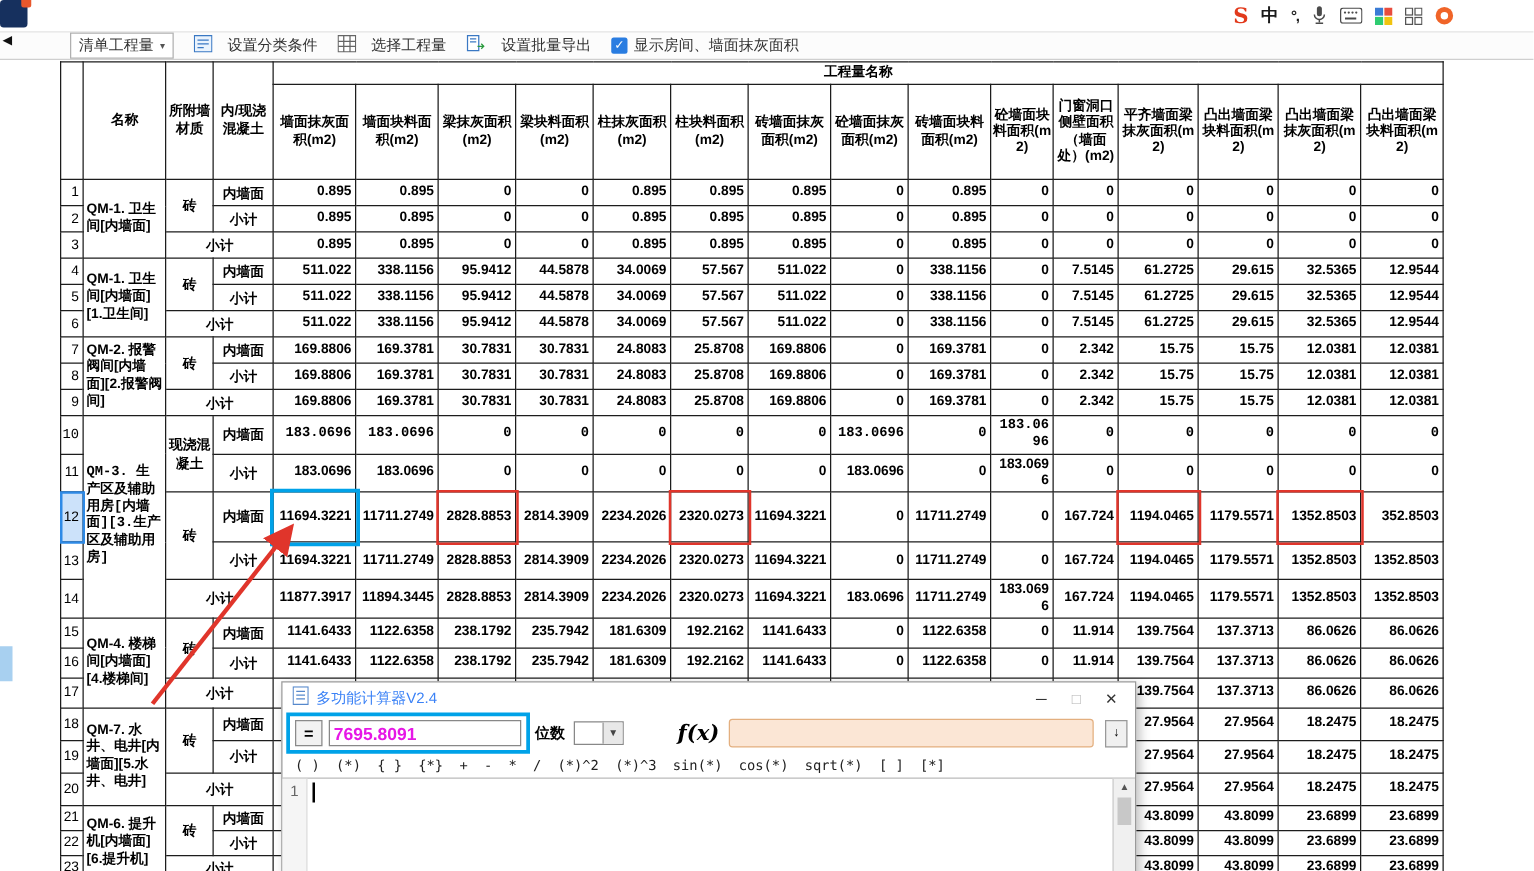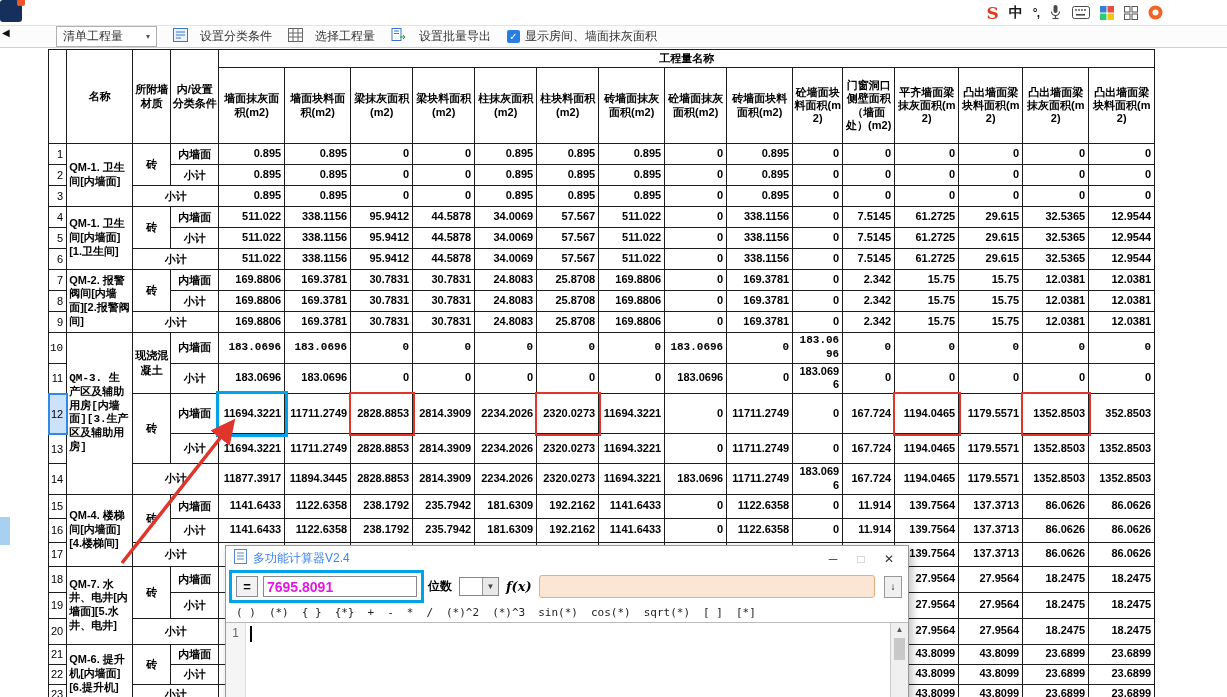"清单工程量" .tb-btn { gap: 23px -> 5px }
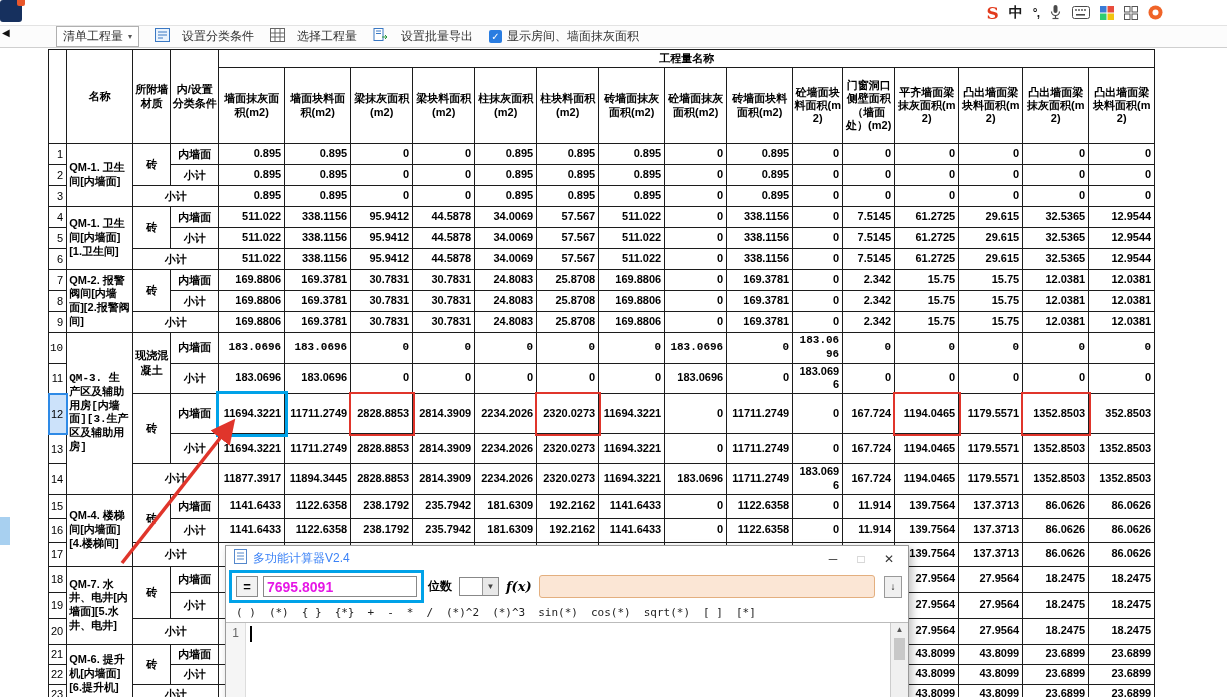"内/设置分类条件" th { text: /设置分类条件 -> /现浇混凝土 }
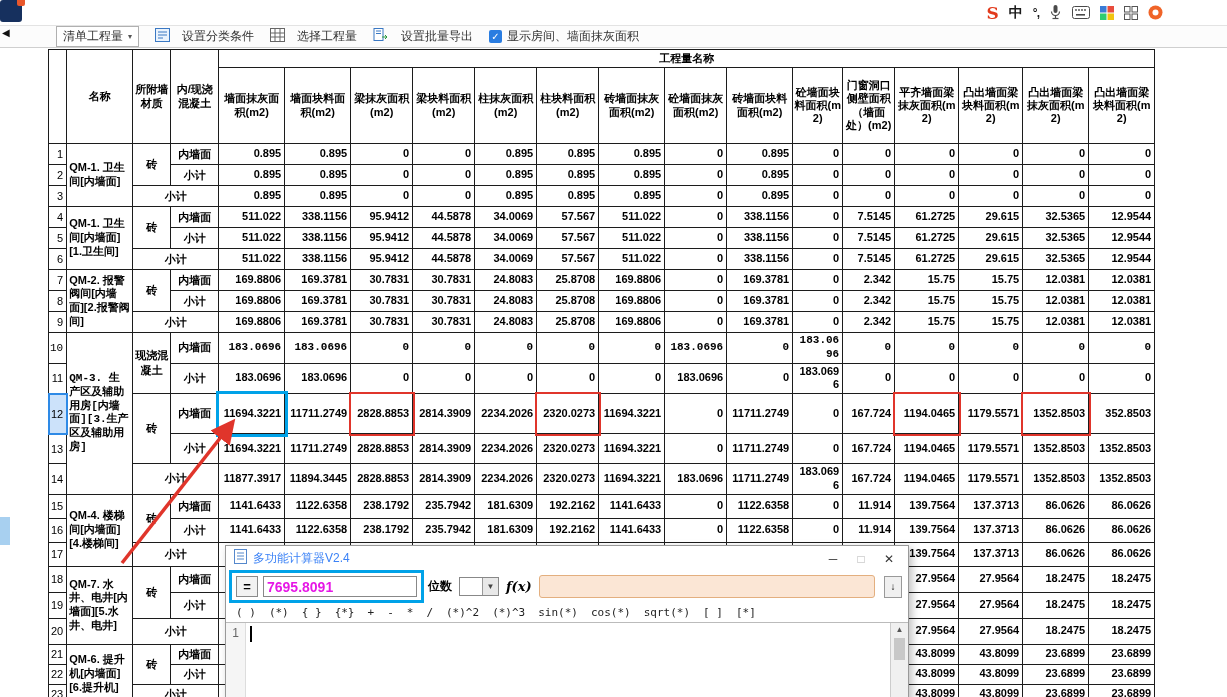"f(x)" .fx-label { font-size: 13px -> 17px; margin-left: none -> 36px }
